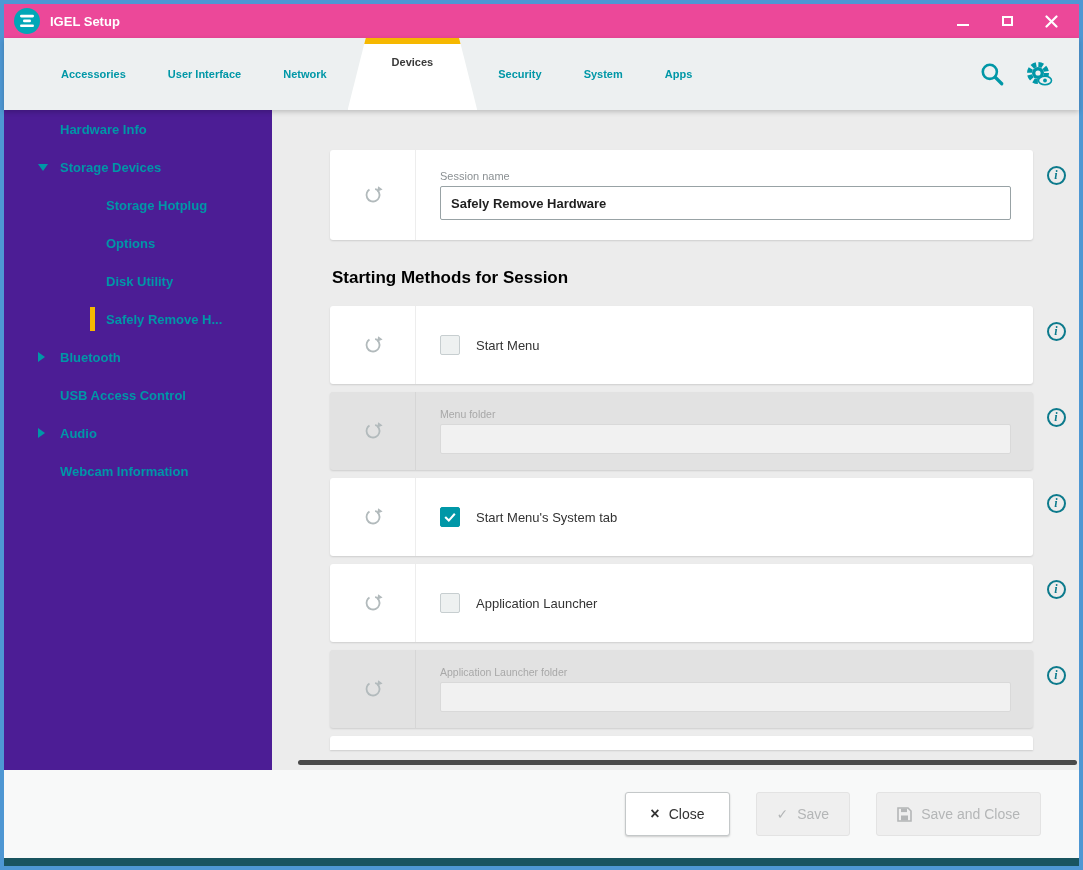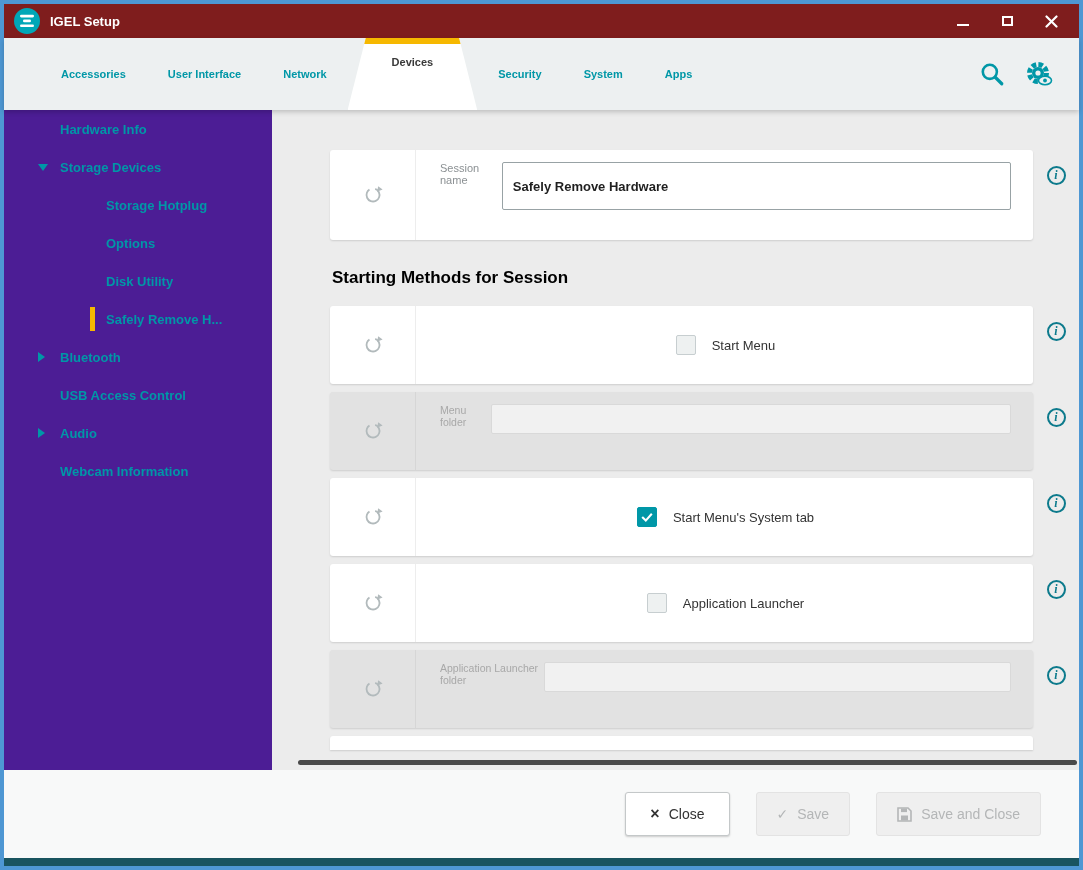"IGEL Setup" .titlebar { background: #7f1d1d -> #ec4899 }
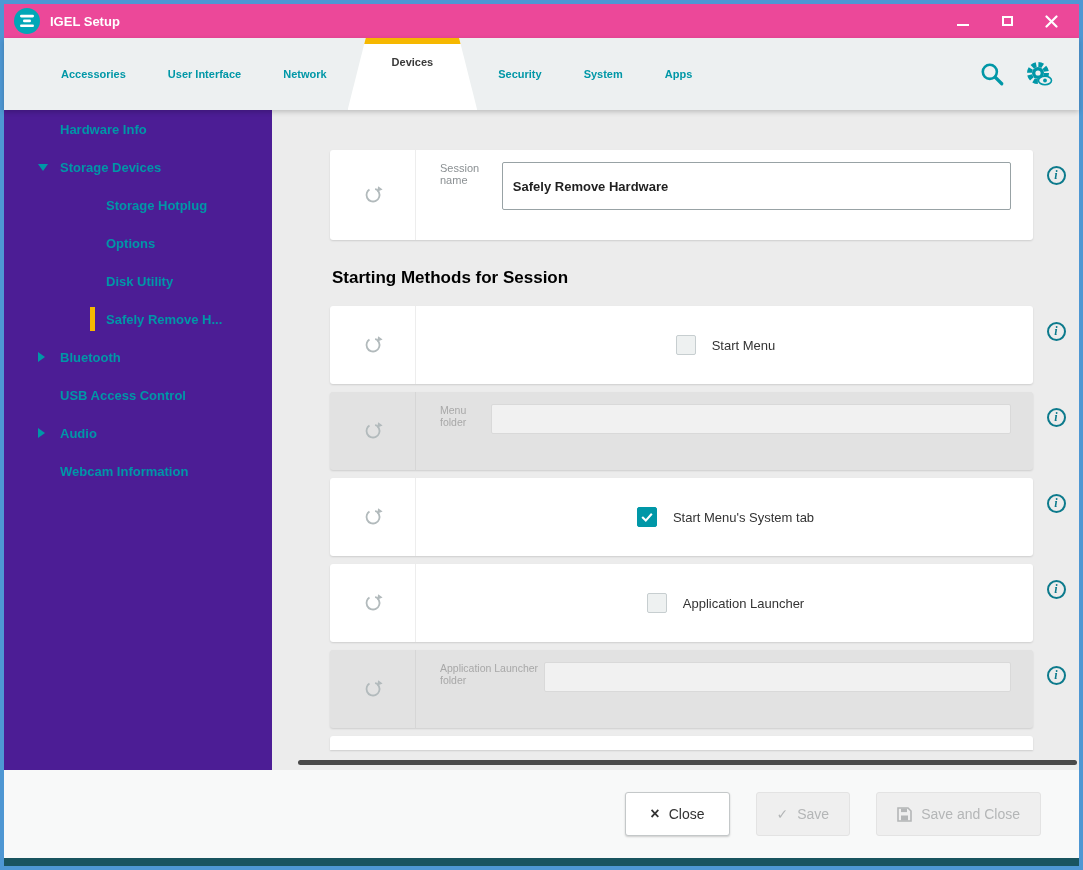"Session name" .field-cell { flex-direction: row -> column }
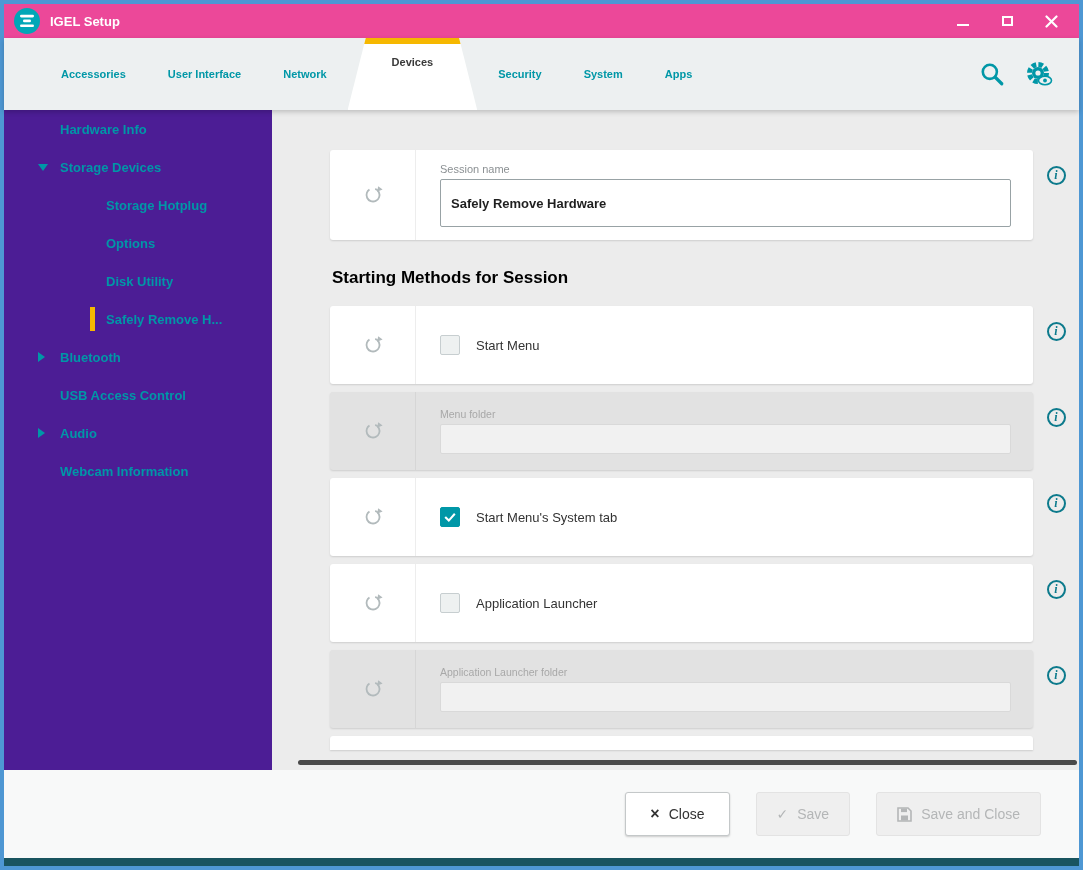"Safely Remove Hardware" input.session { height: 48px -> 34px }
